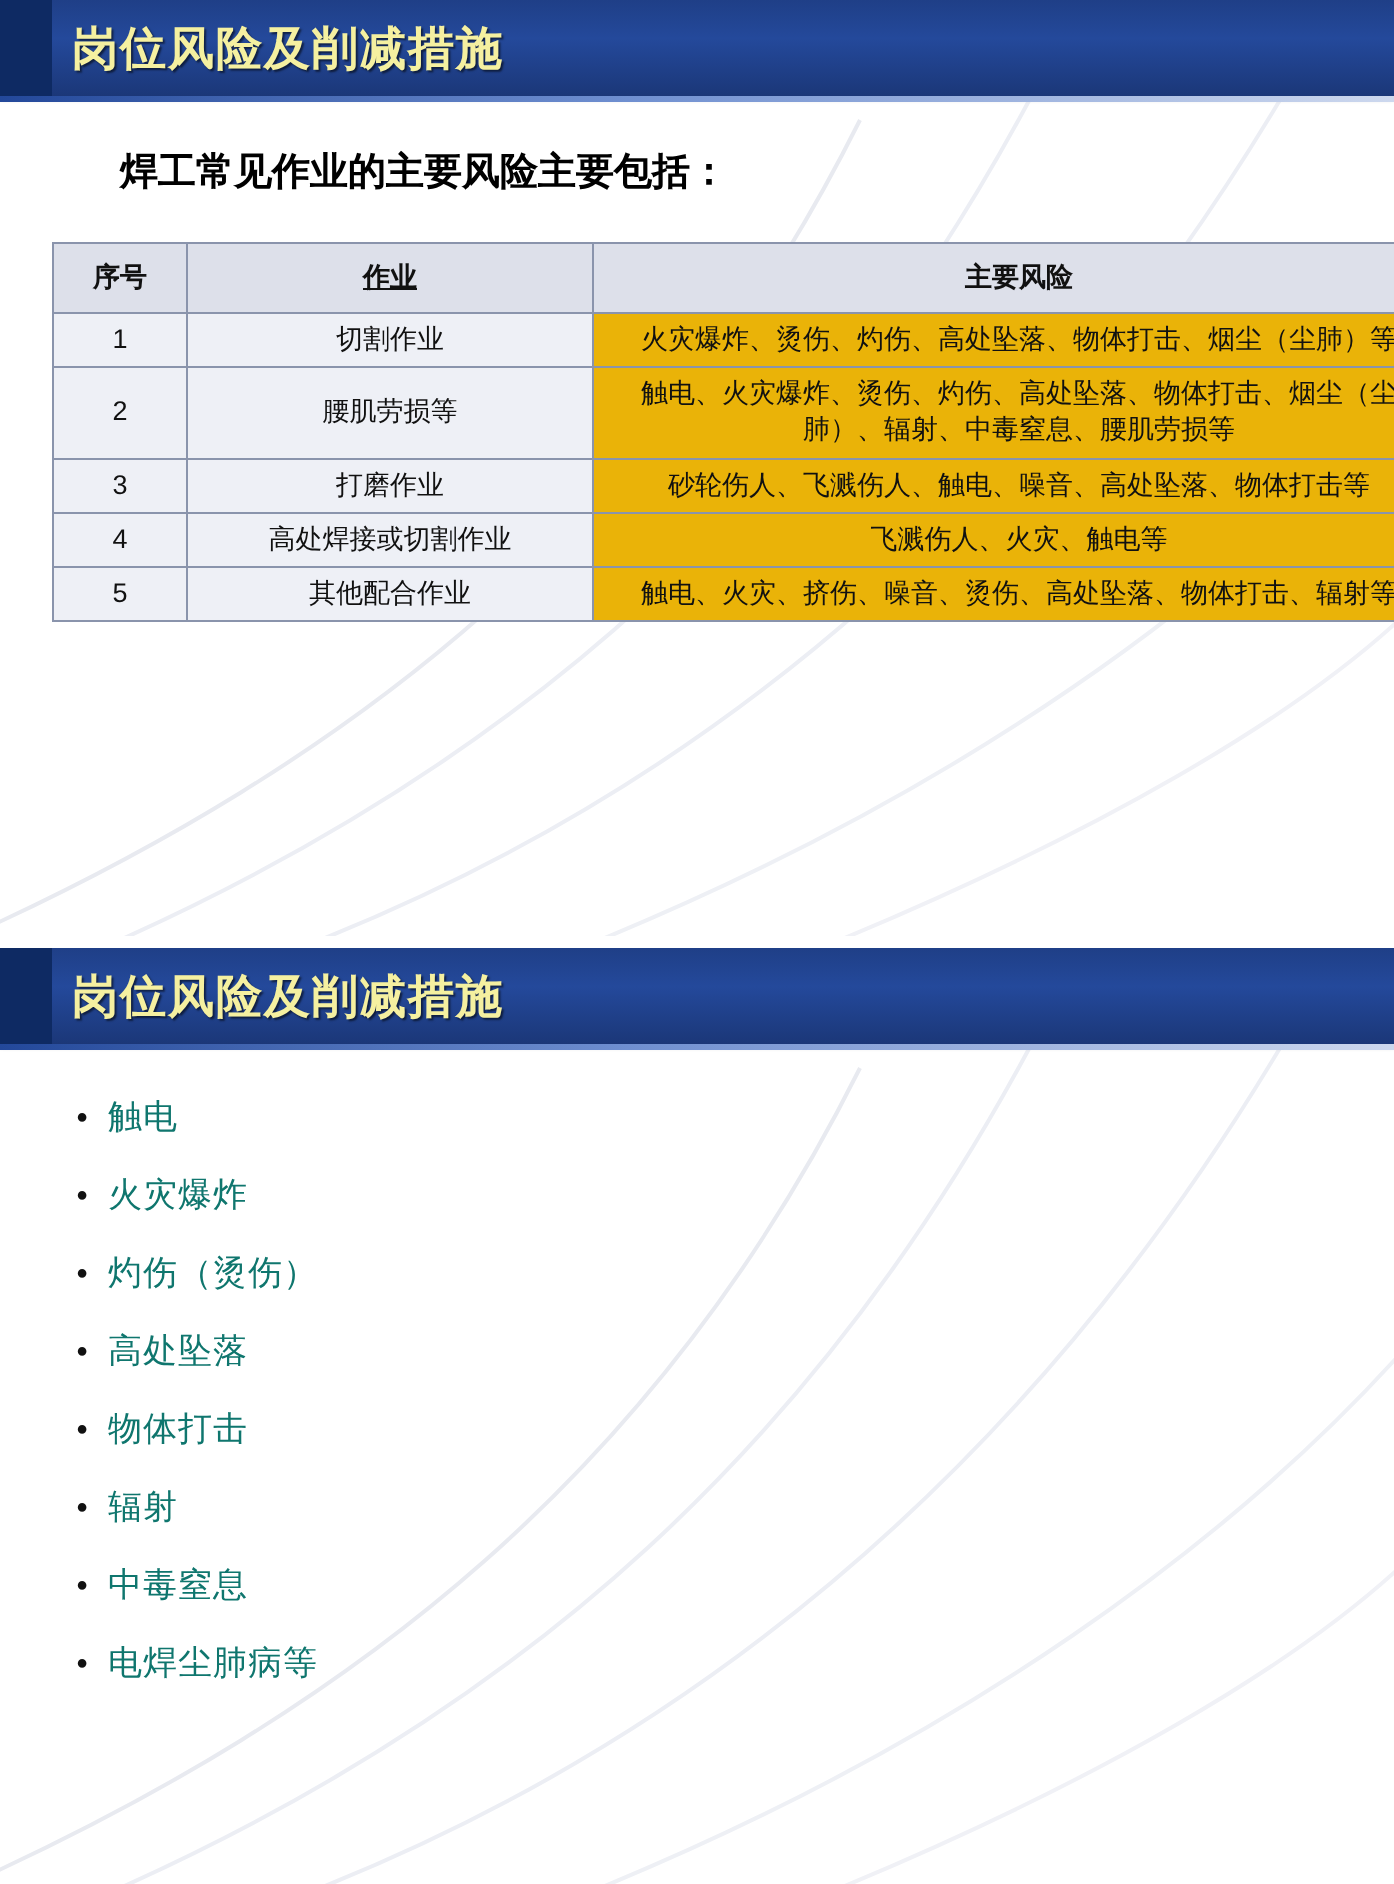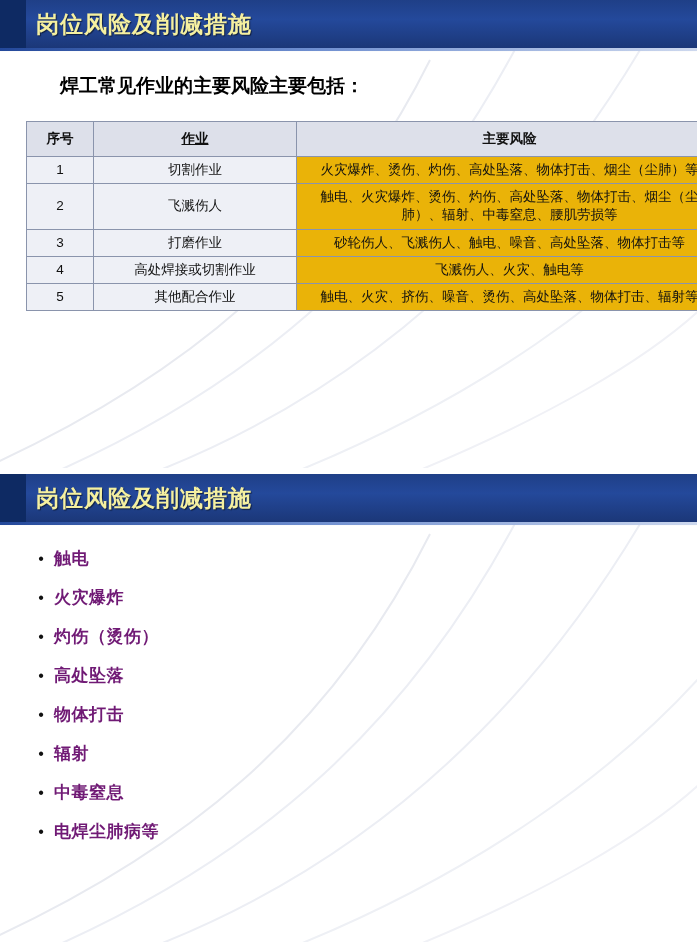"飞溅伤人" td.col-task { text: 飞溅伤人 -> 腰肌劳损等 }
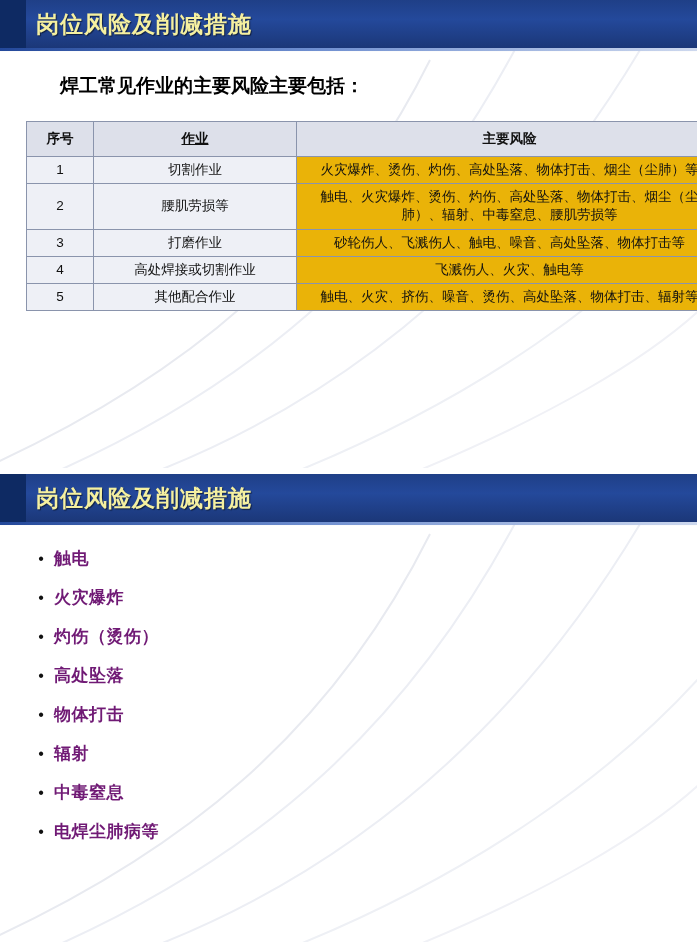"触电" .bullets .txt { color: #701a75 -> #0f766e; font-weight: bold -> normal }
